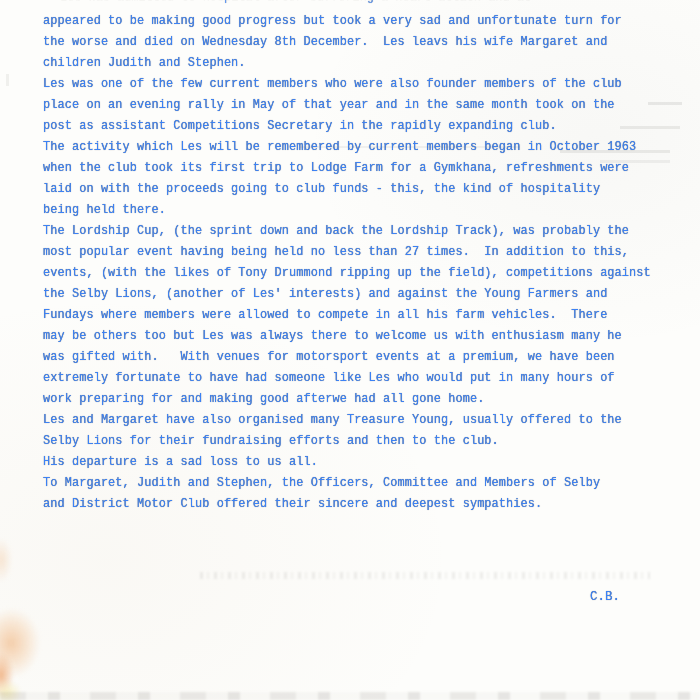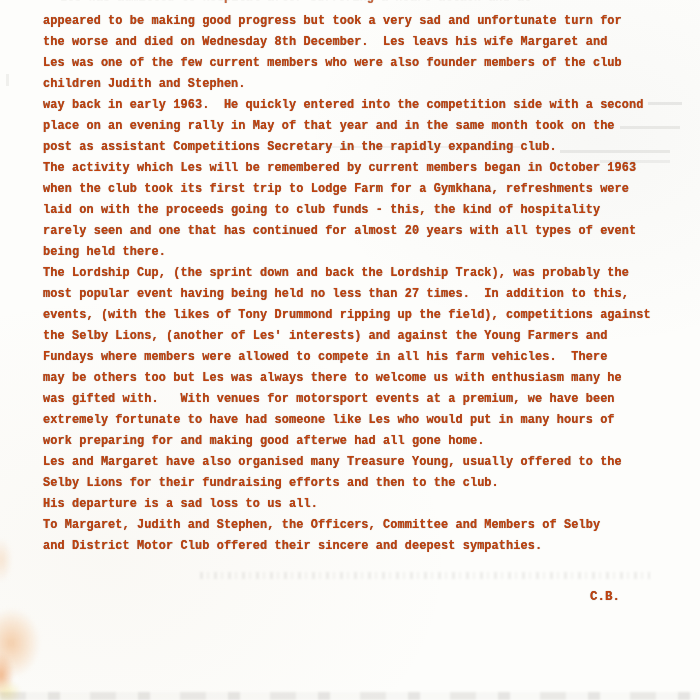"appeared to be making good" .page { color: #c2410c -> #3b82f6; font-weight: bold -> none }
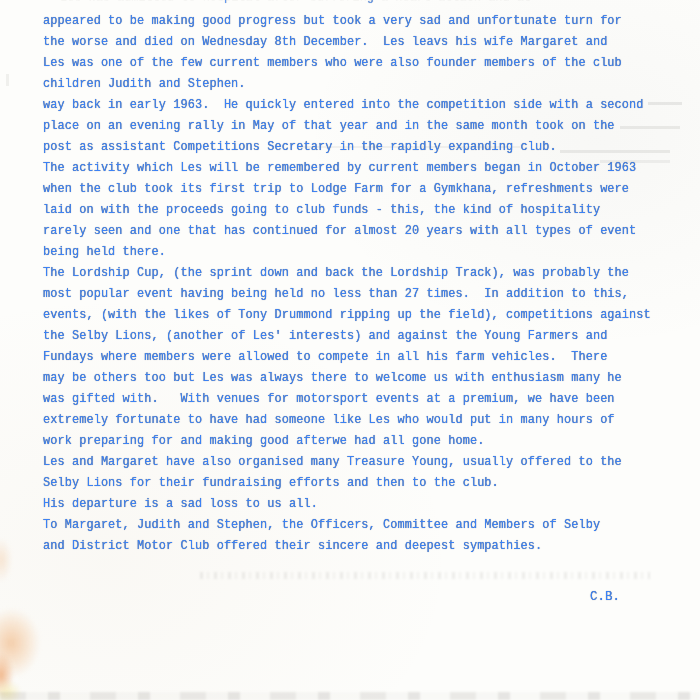"Les was one of the" div.line { order: before "children Judith and Stephen." -> after "children Judith and Stephen." }
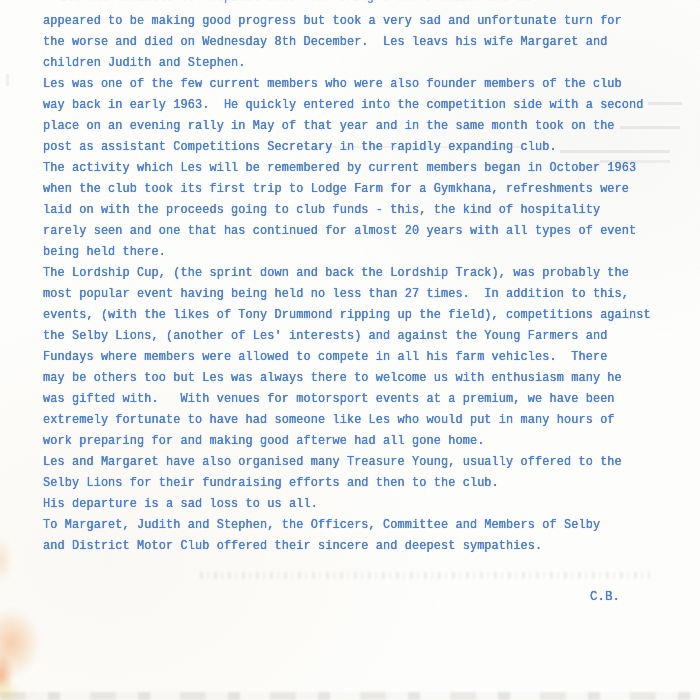"way back in early 1963." div.line { html: <div>way back in early 1963. He quickly entered into the competition side with a second</div> -> none }
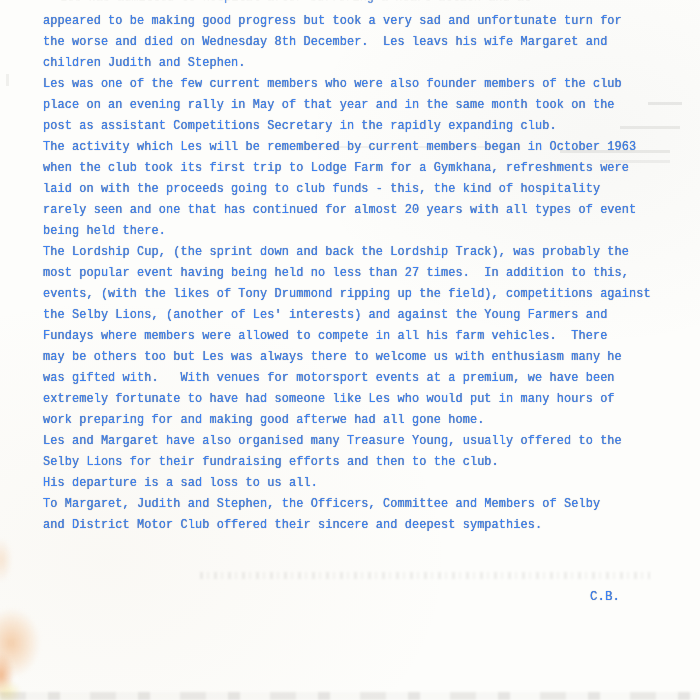"rarely seen and one that" div.line { html: <div>rarely seen and one that has continued for almost 20 years with all types of event</div> -> none }
